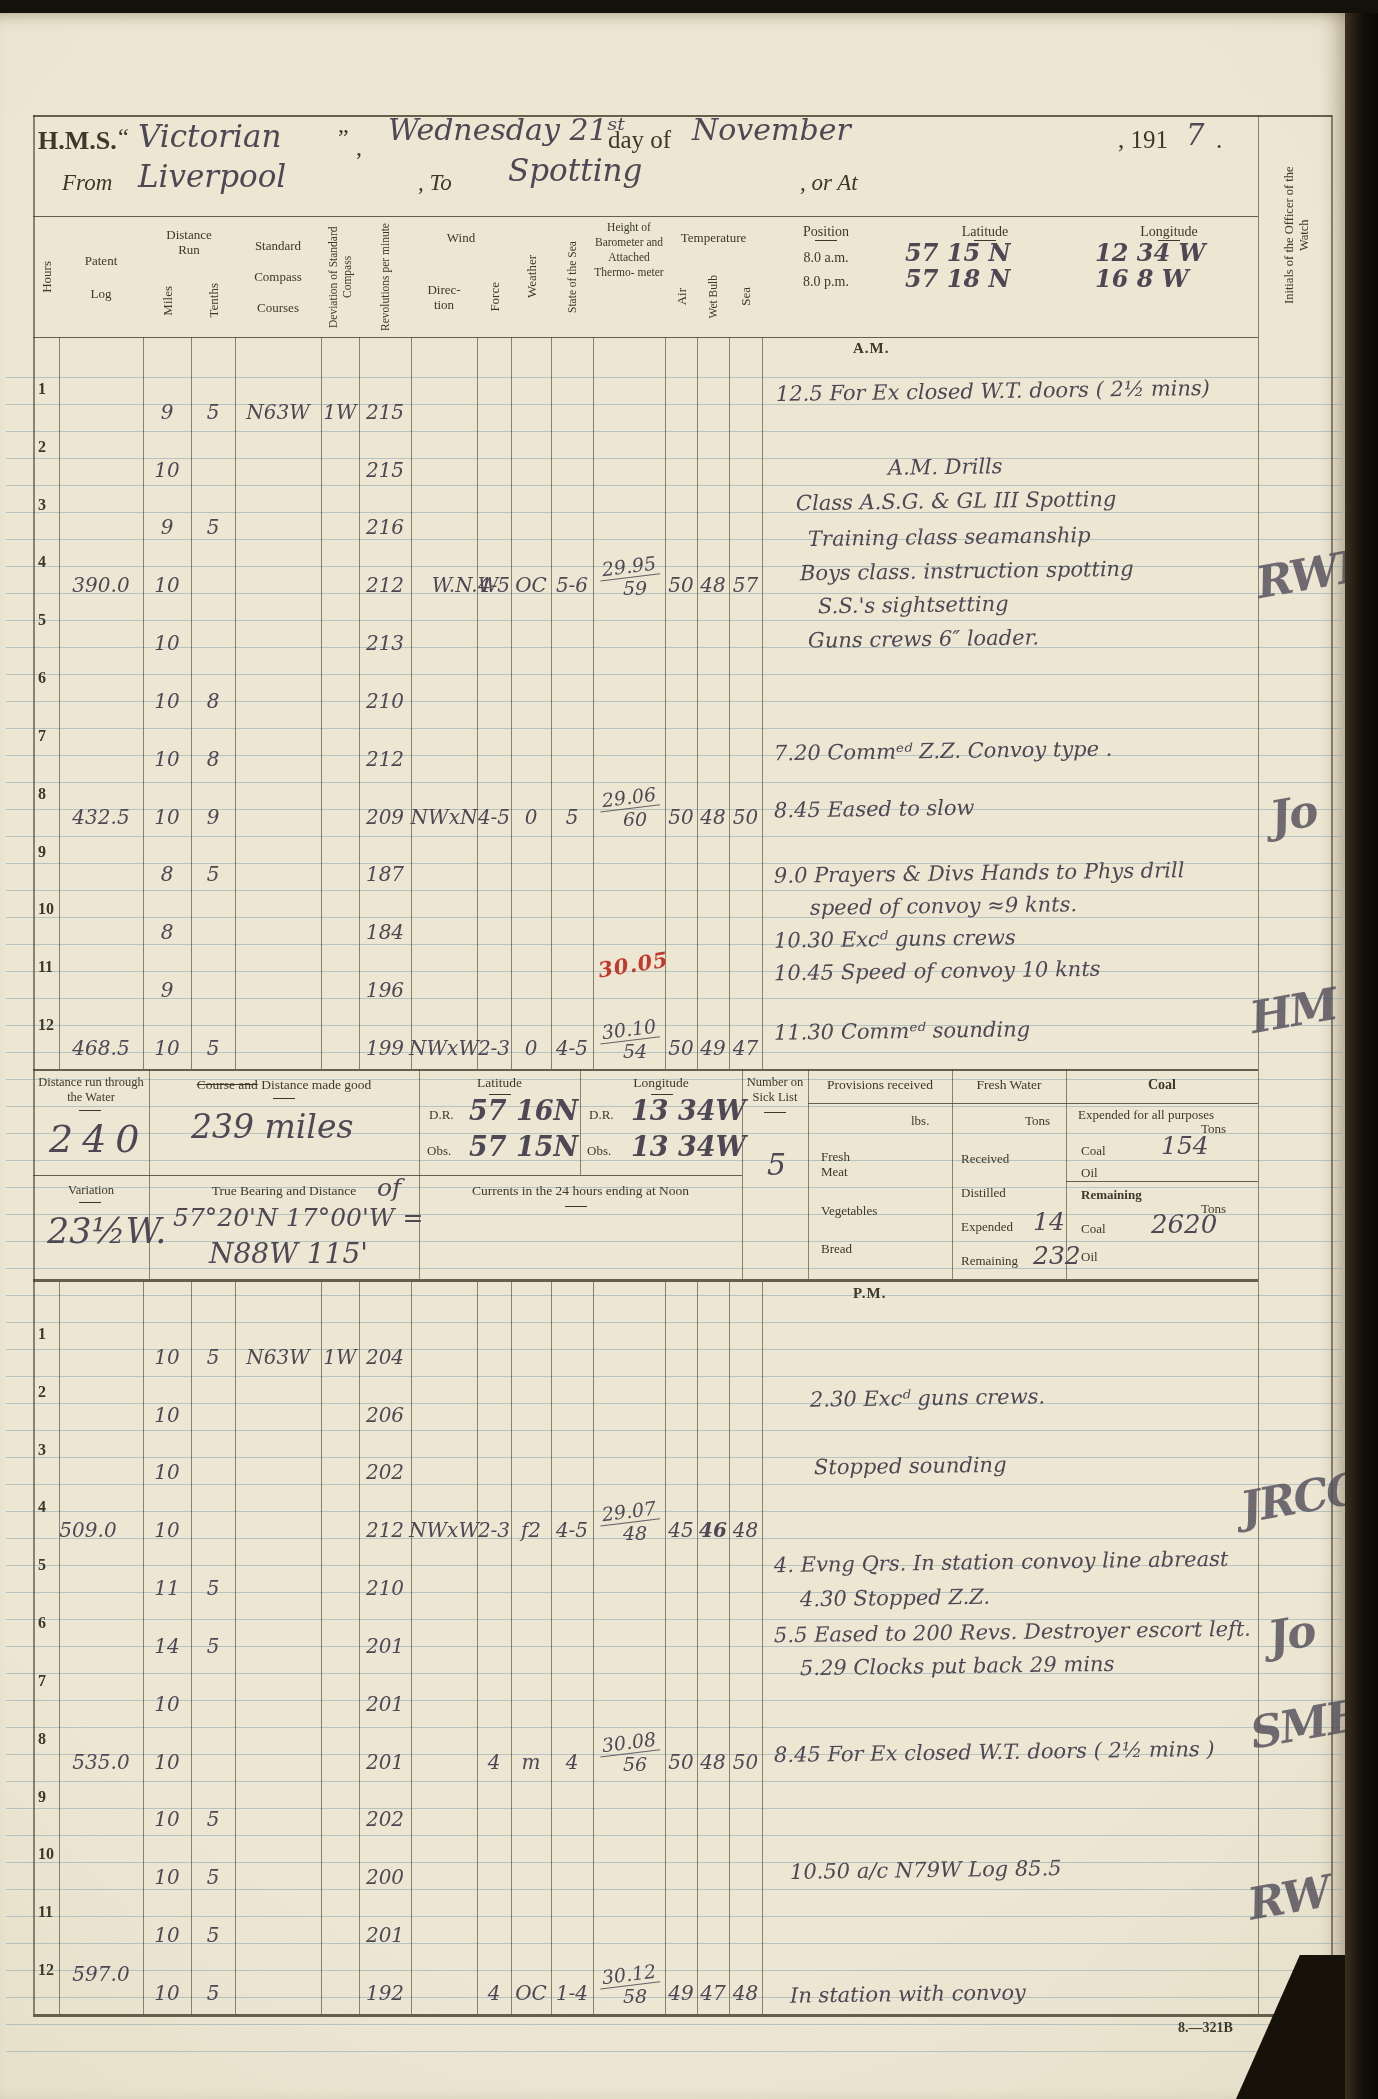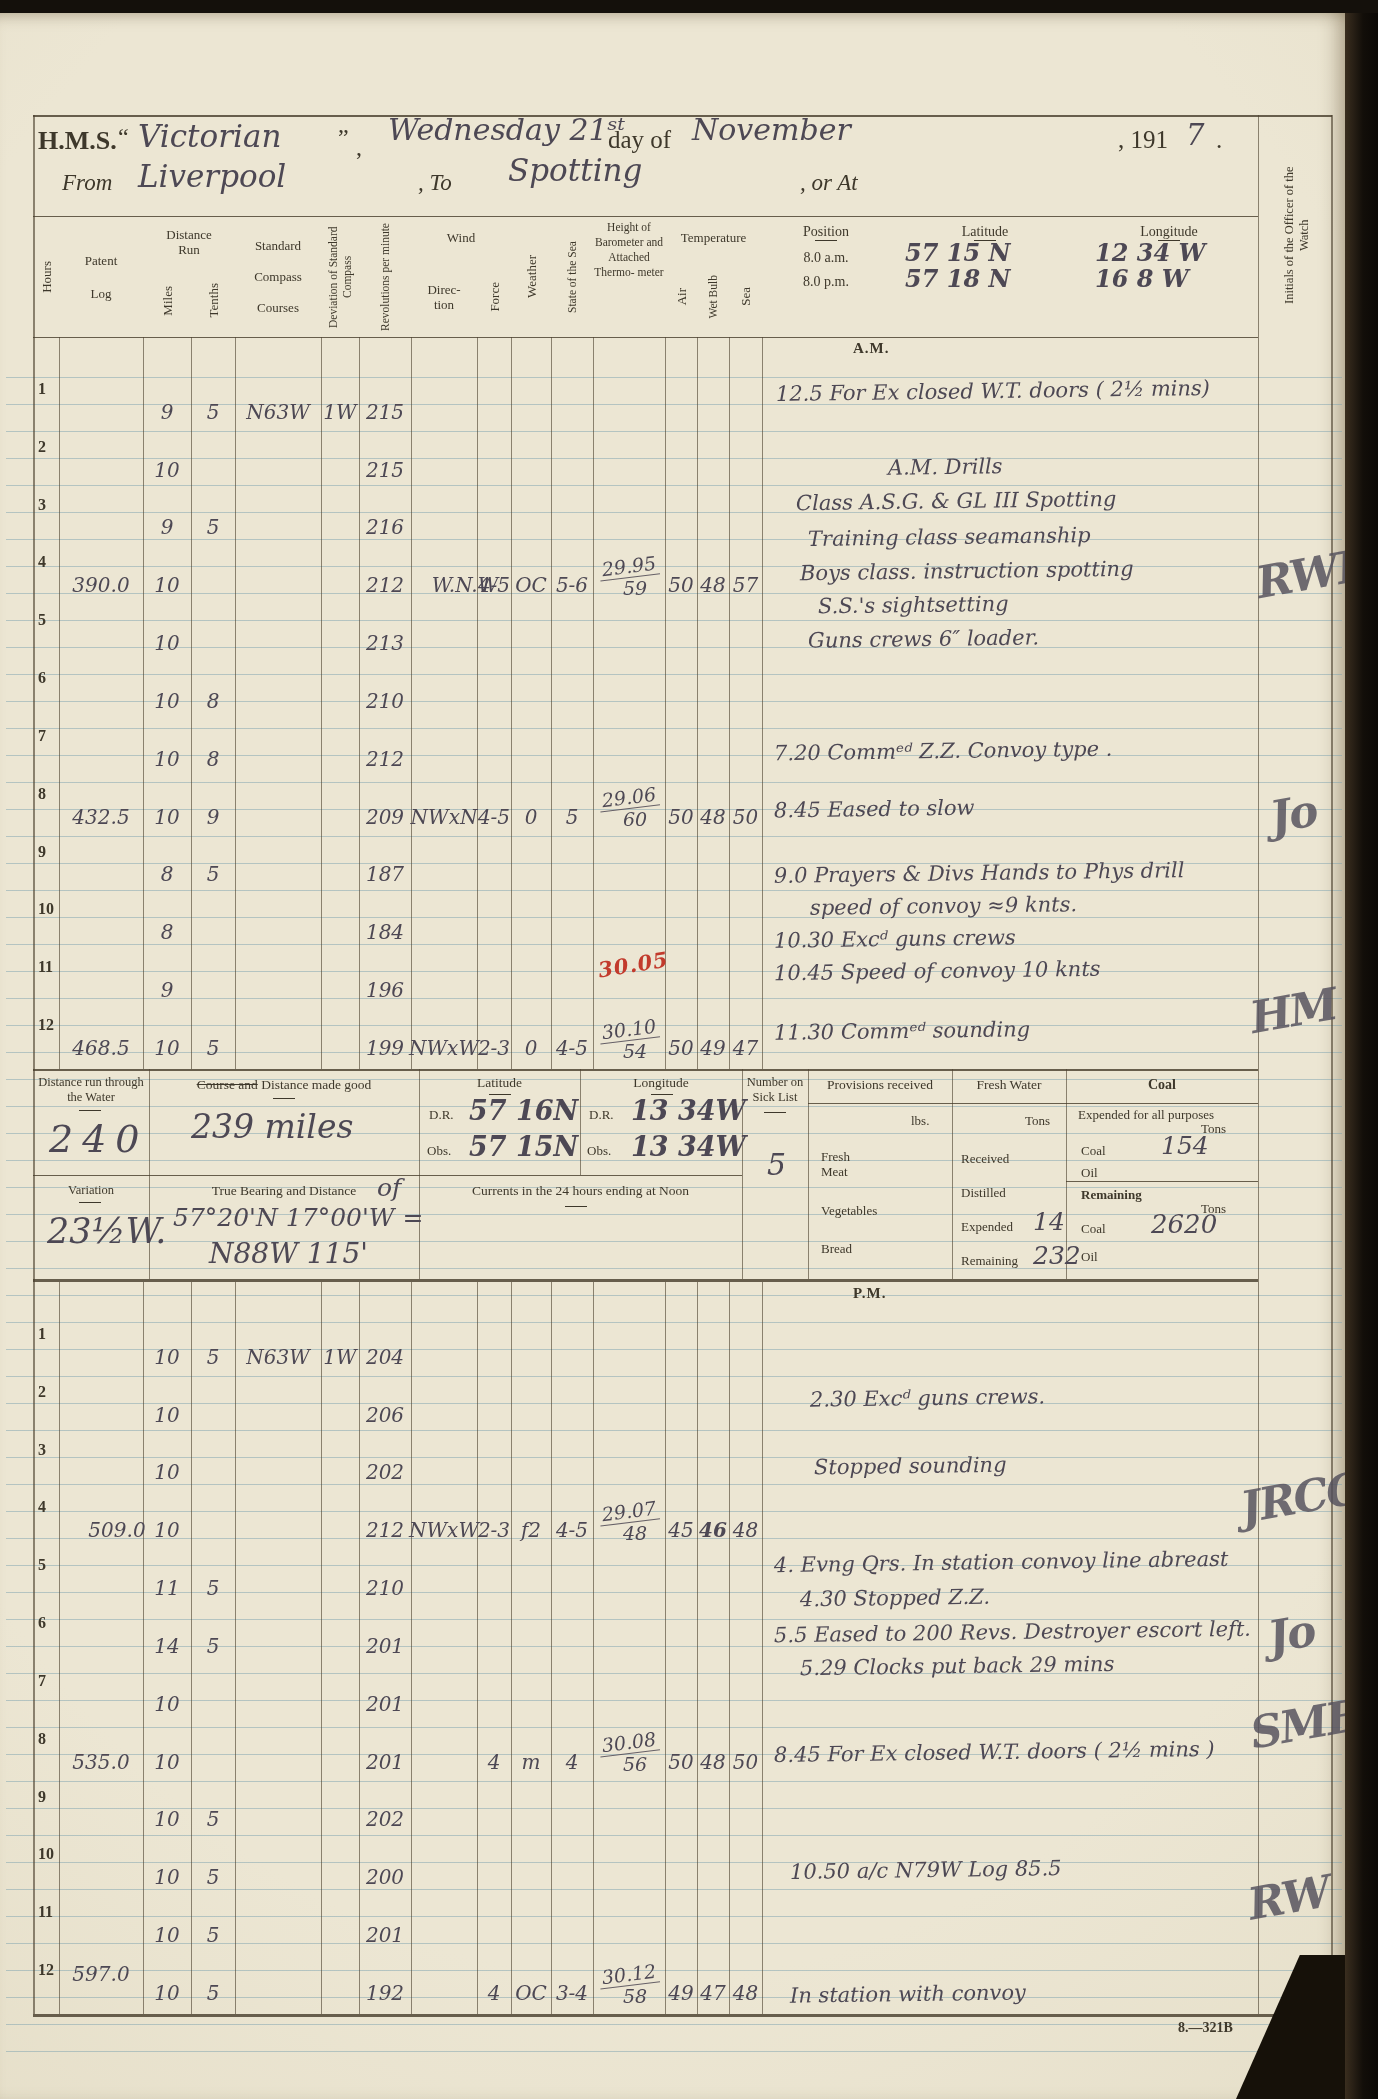"509.0" div.hand { left: 42px -> 13px }
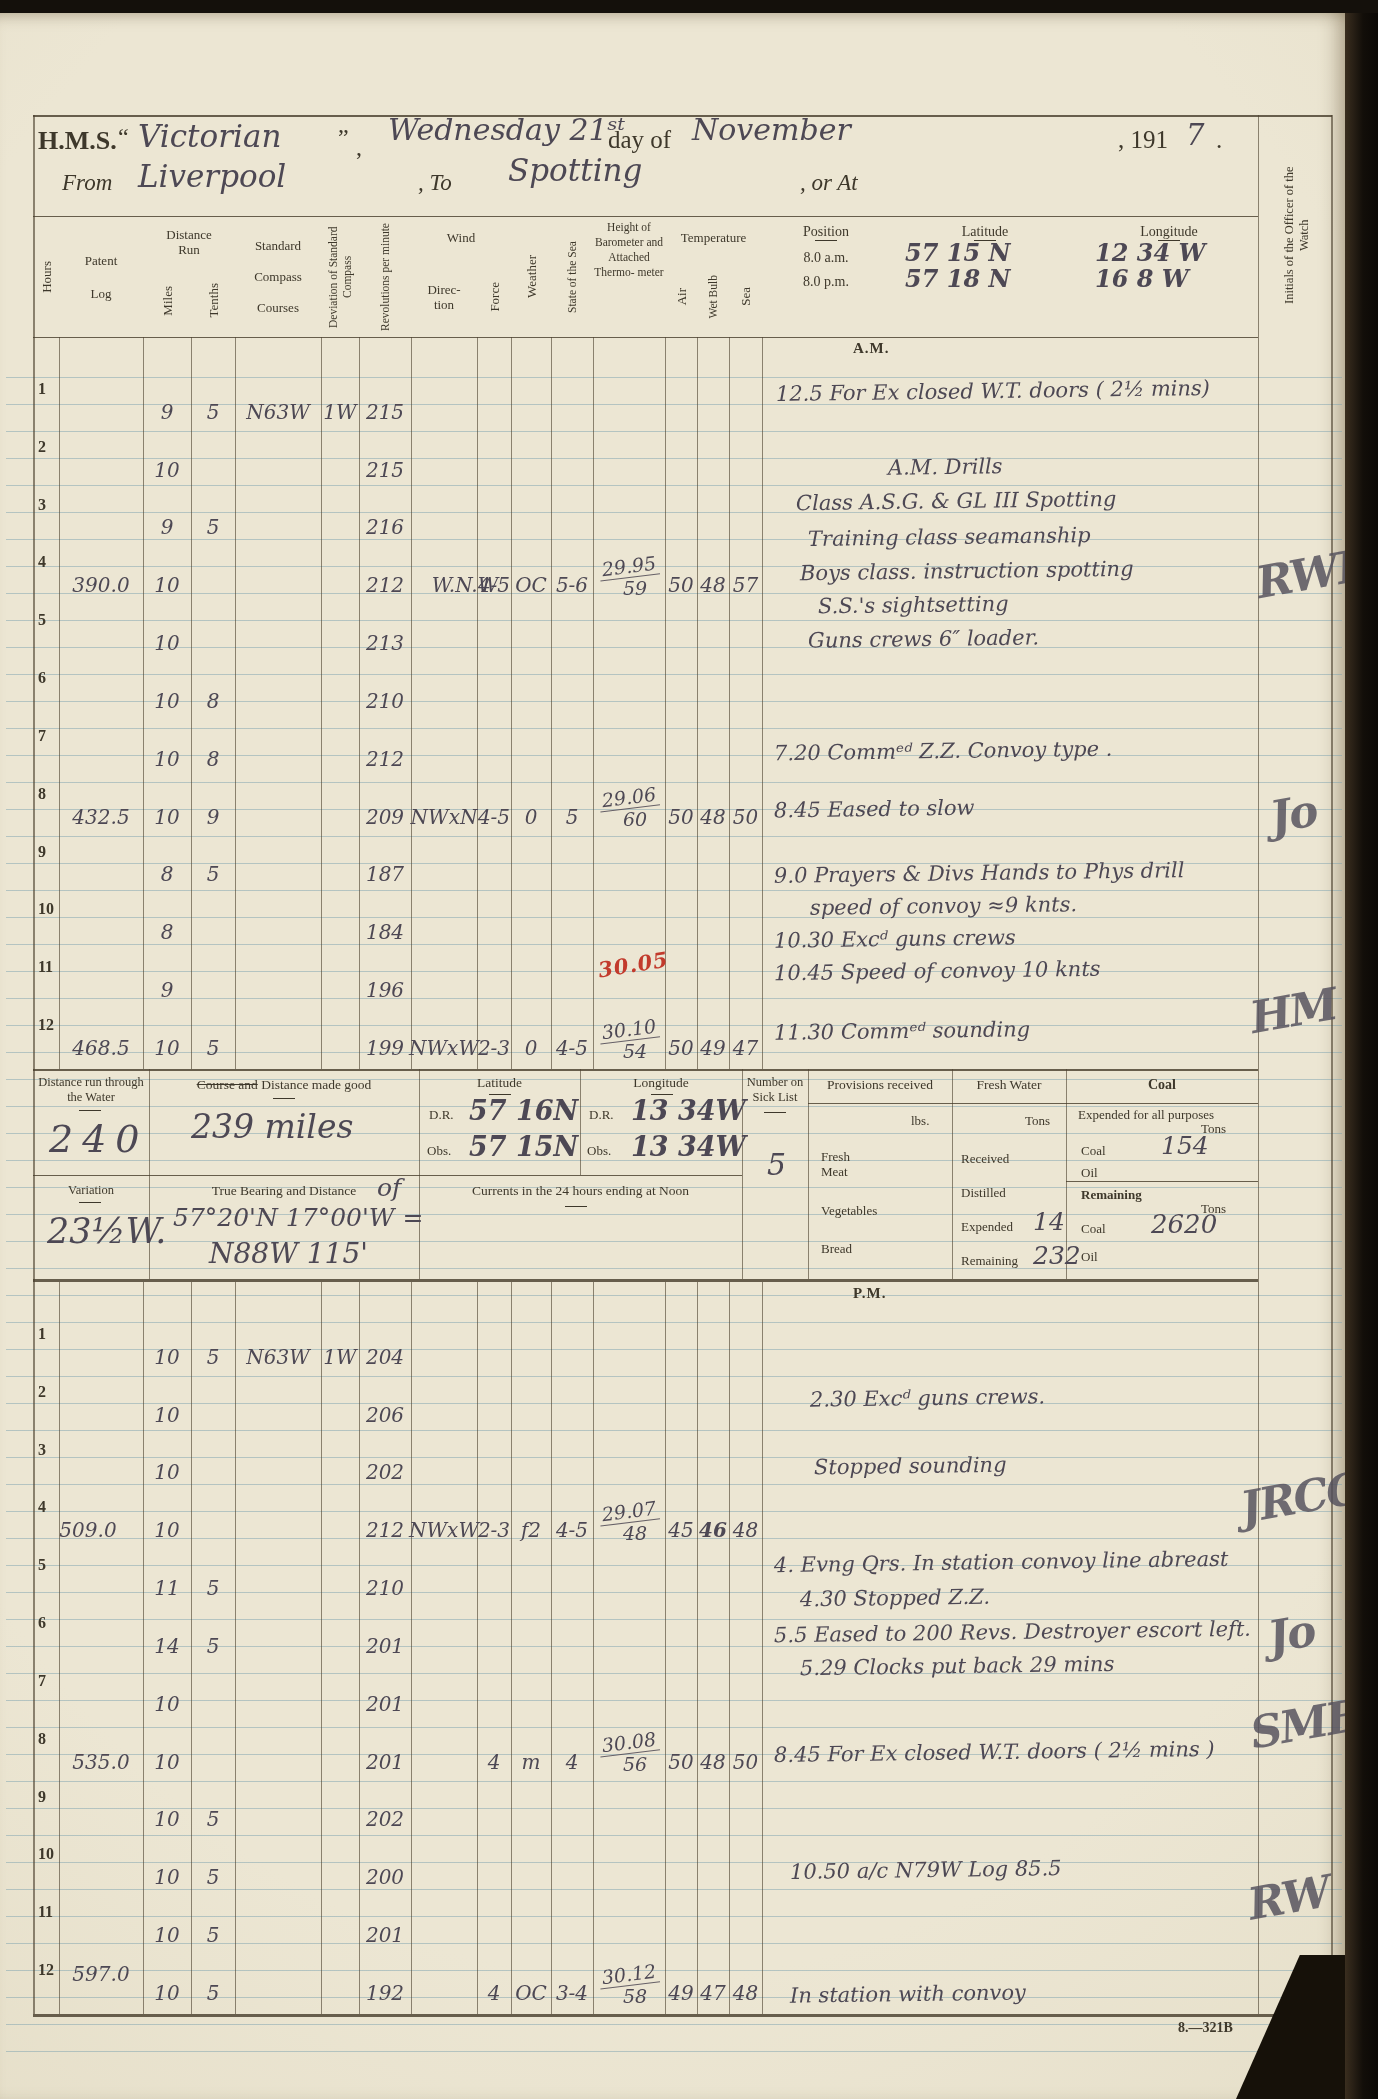"3-4" div.hand { text: 3-4 -> 1-4 }
